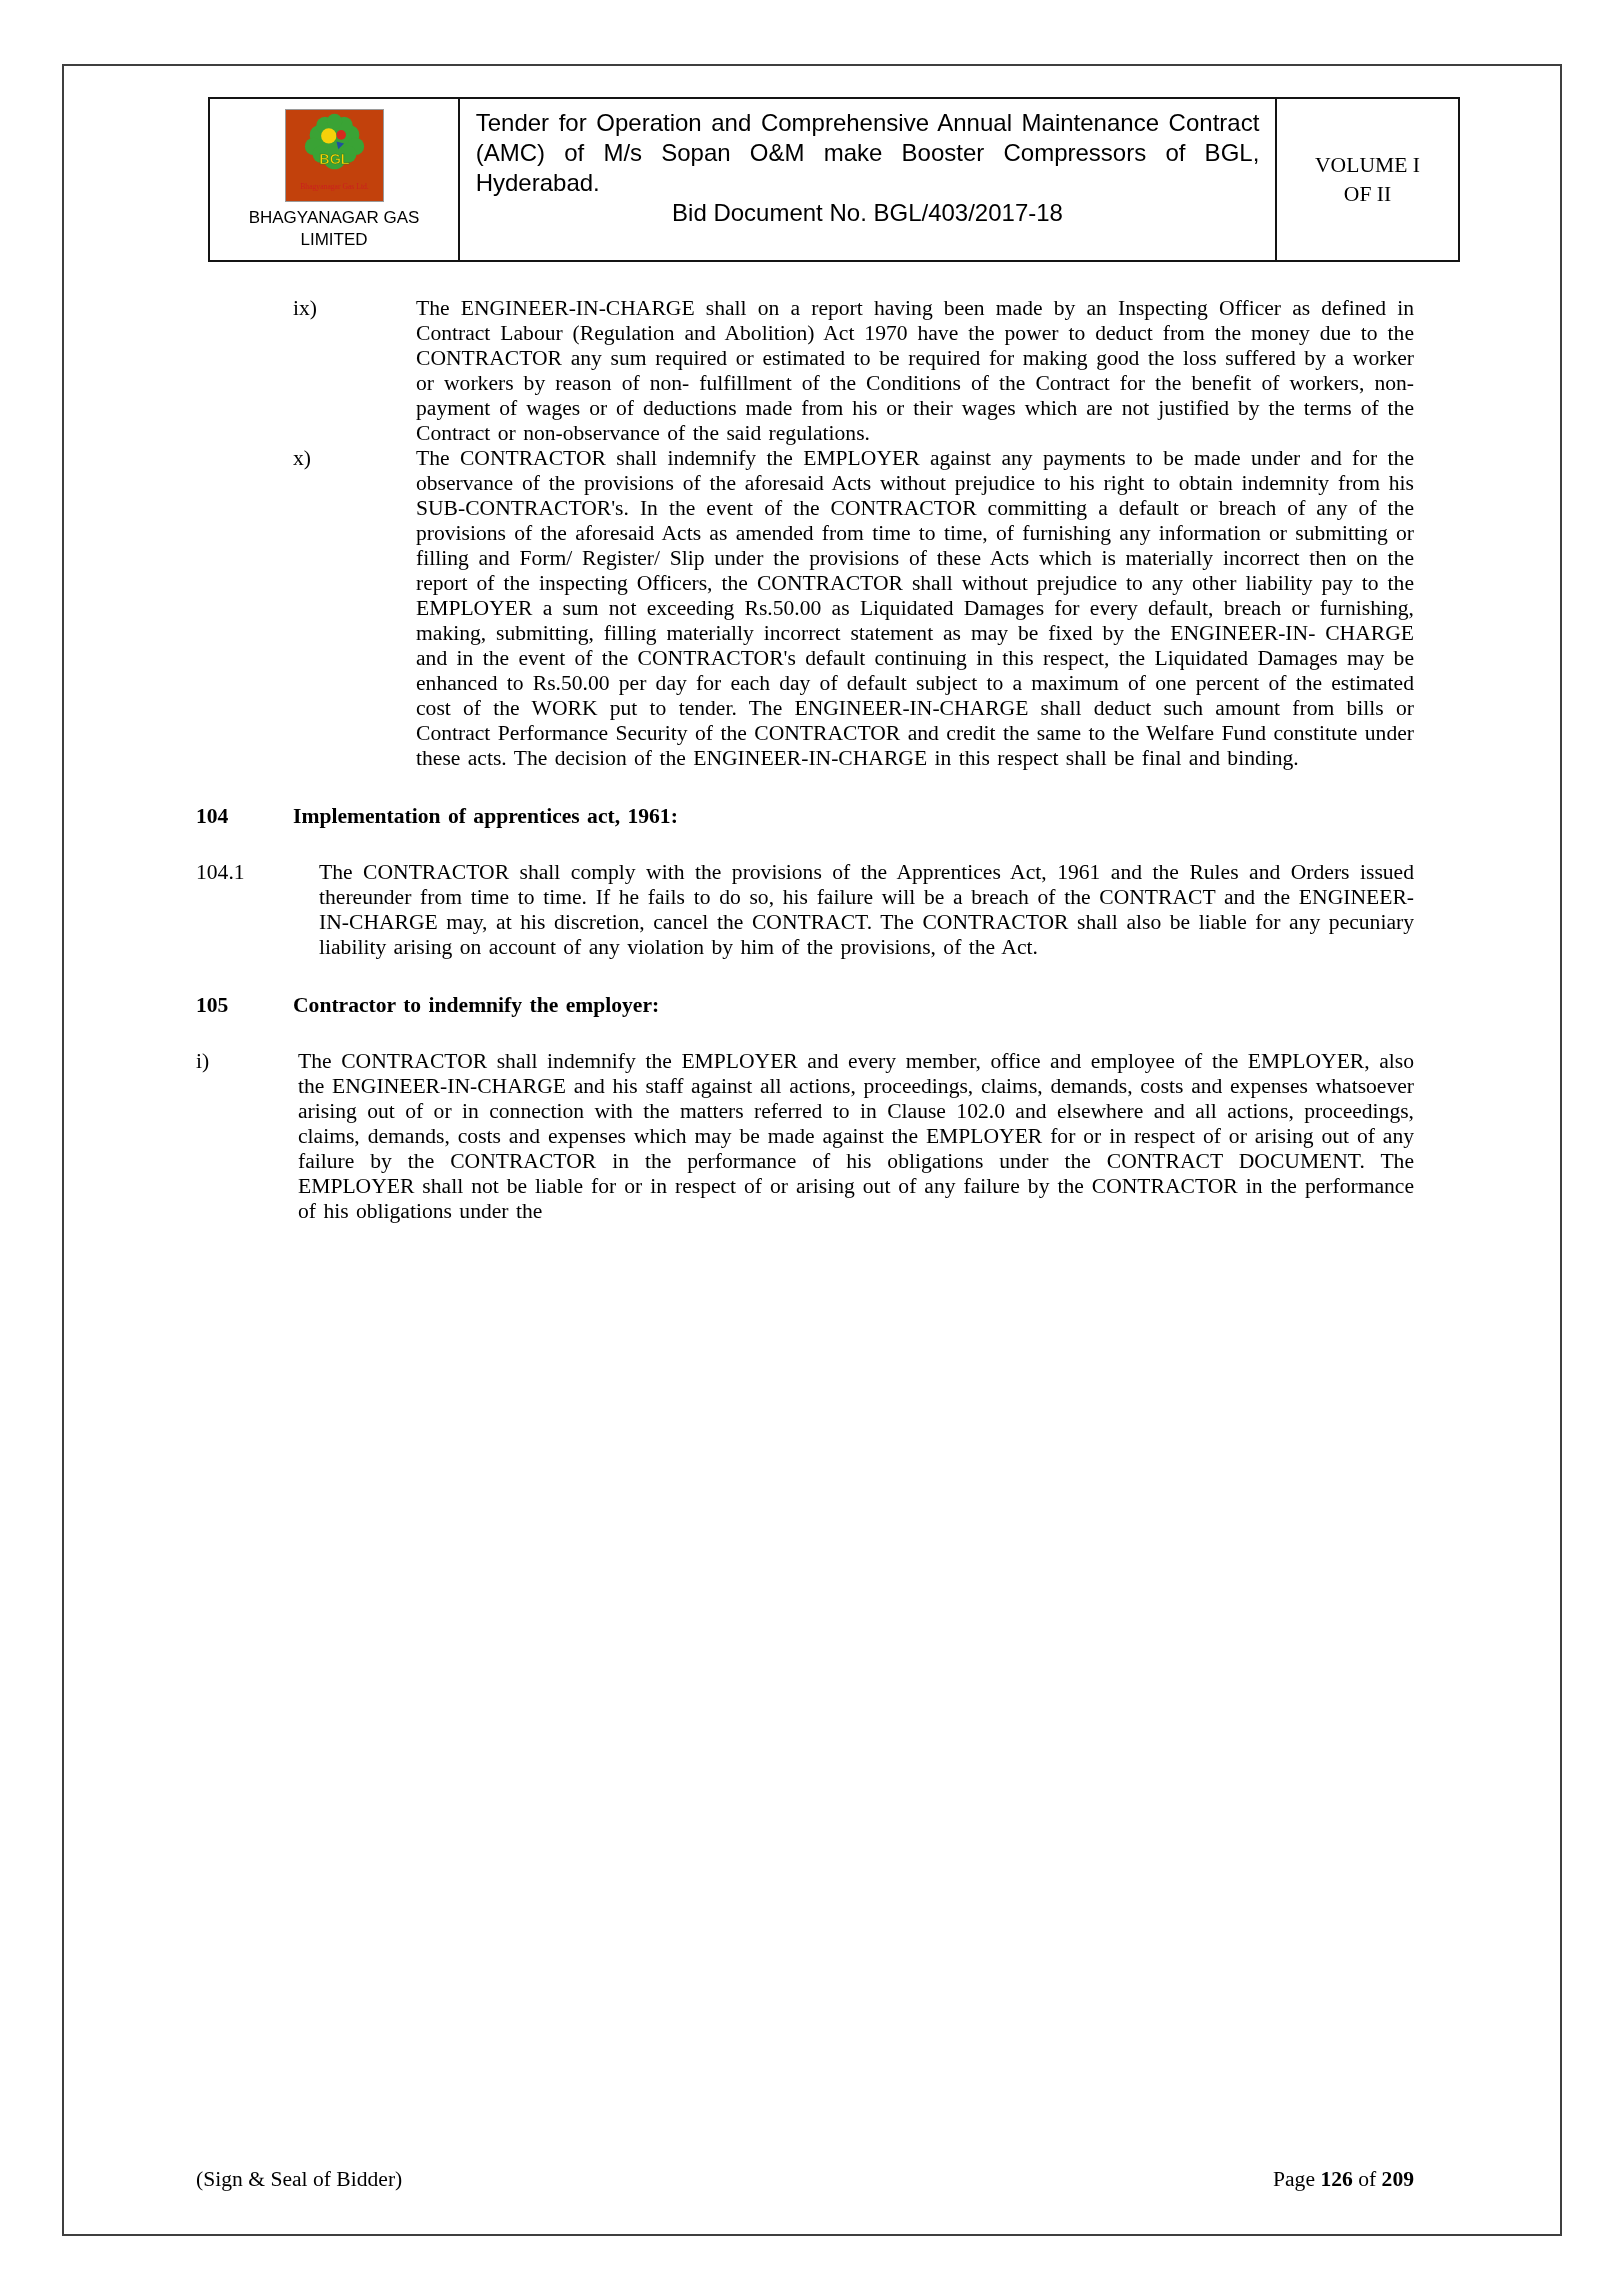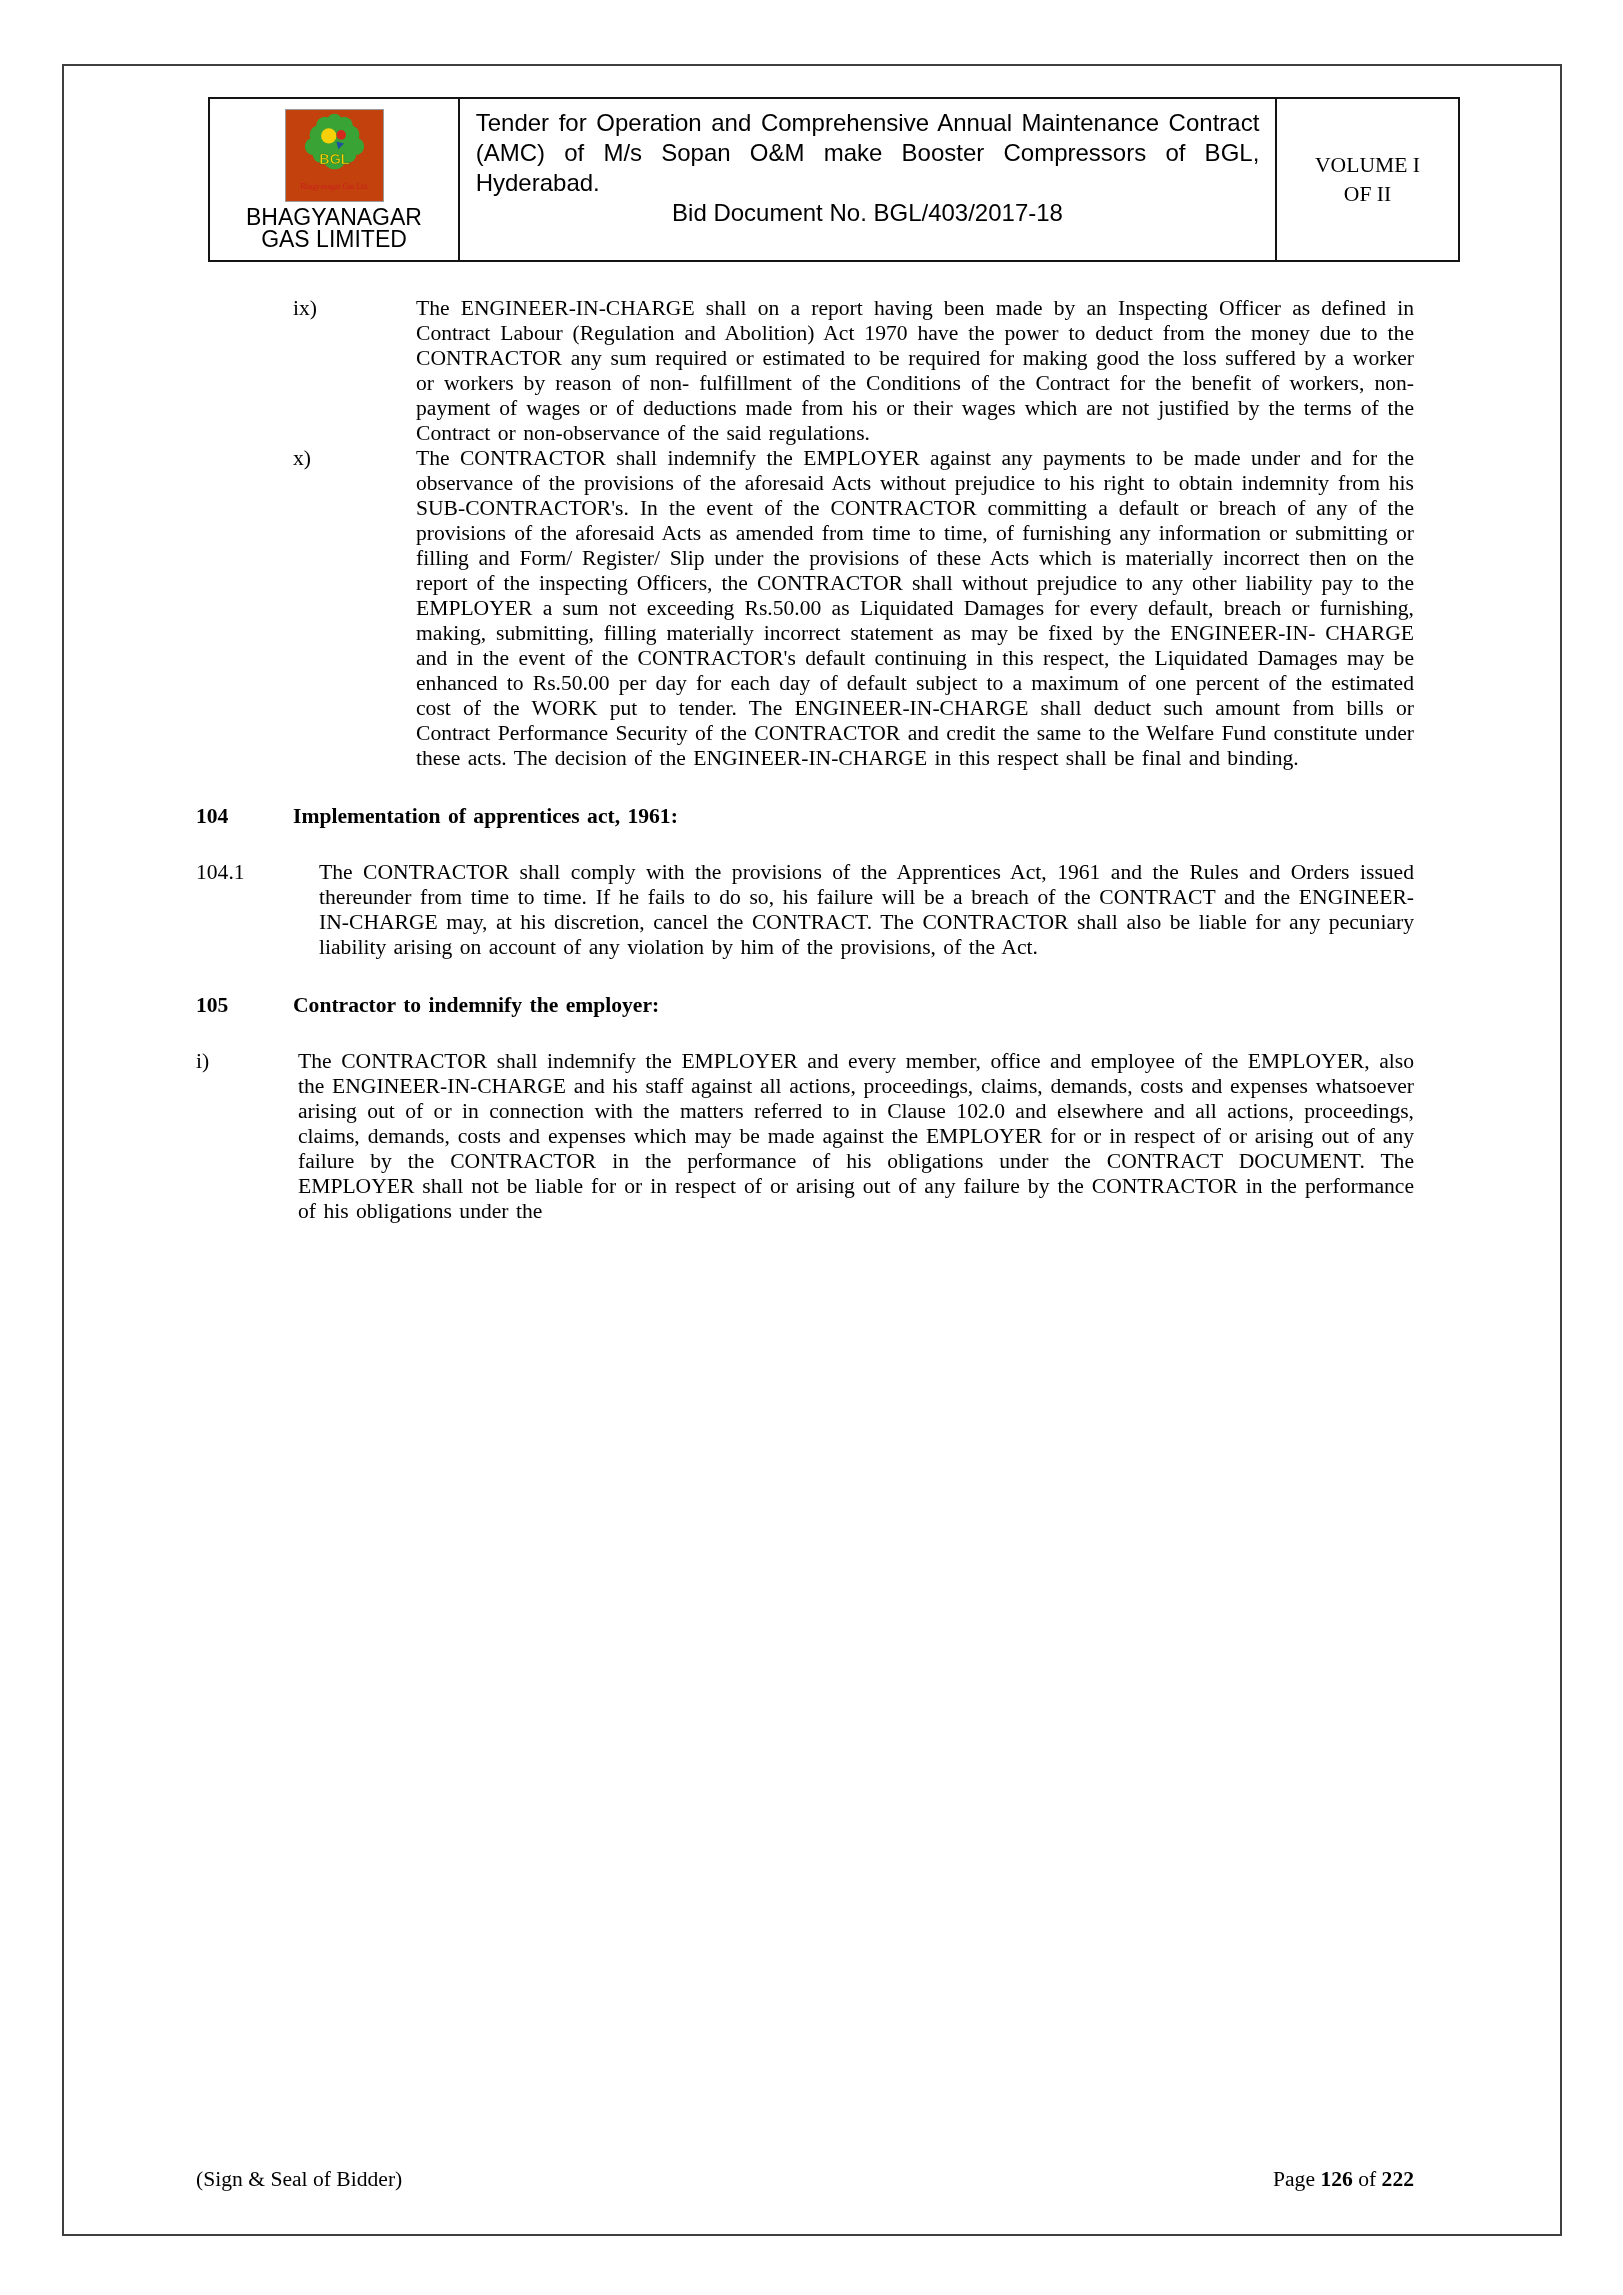"BHAGYANAGAR GAS LIMITED" .org-name { font-size: 23px -> 17px }
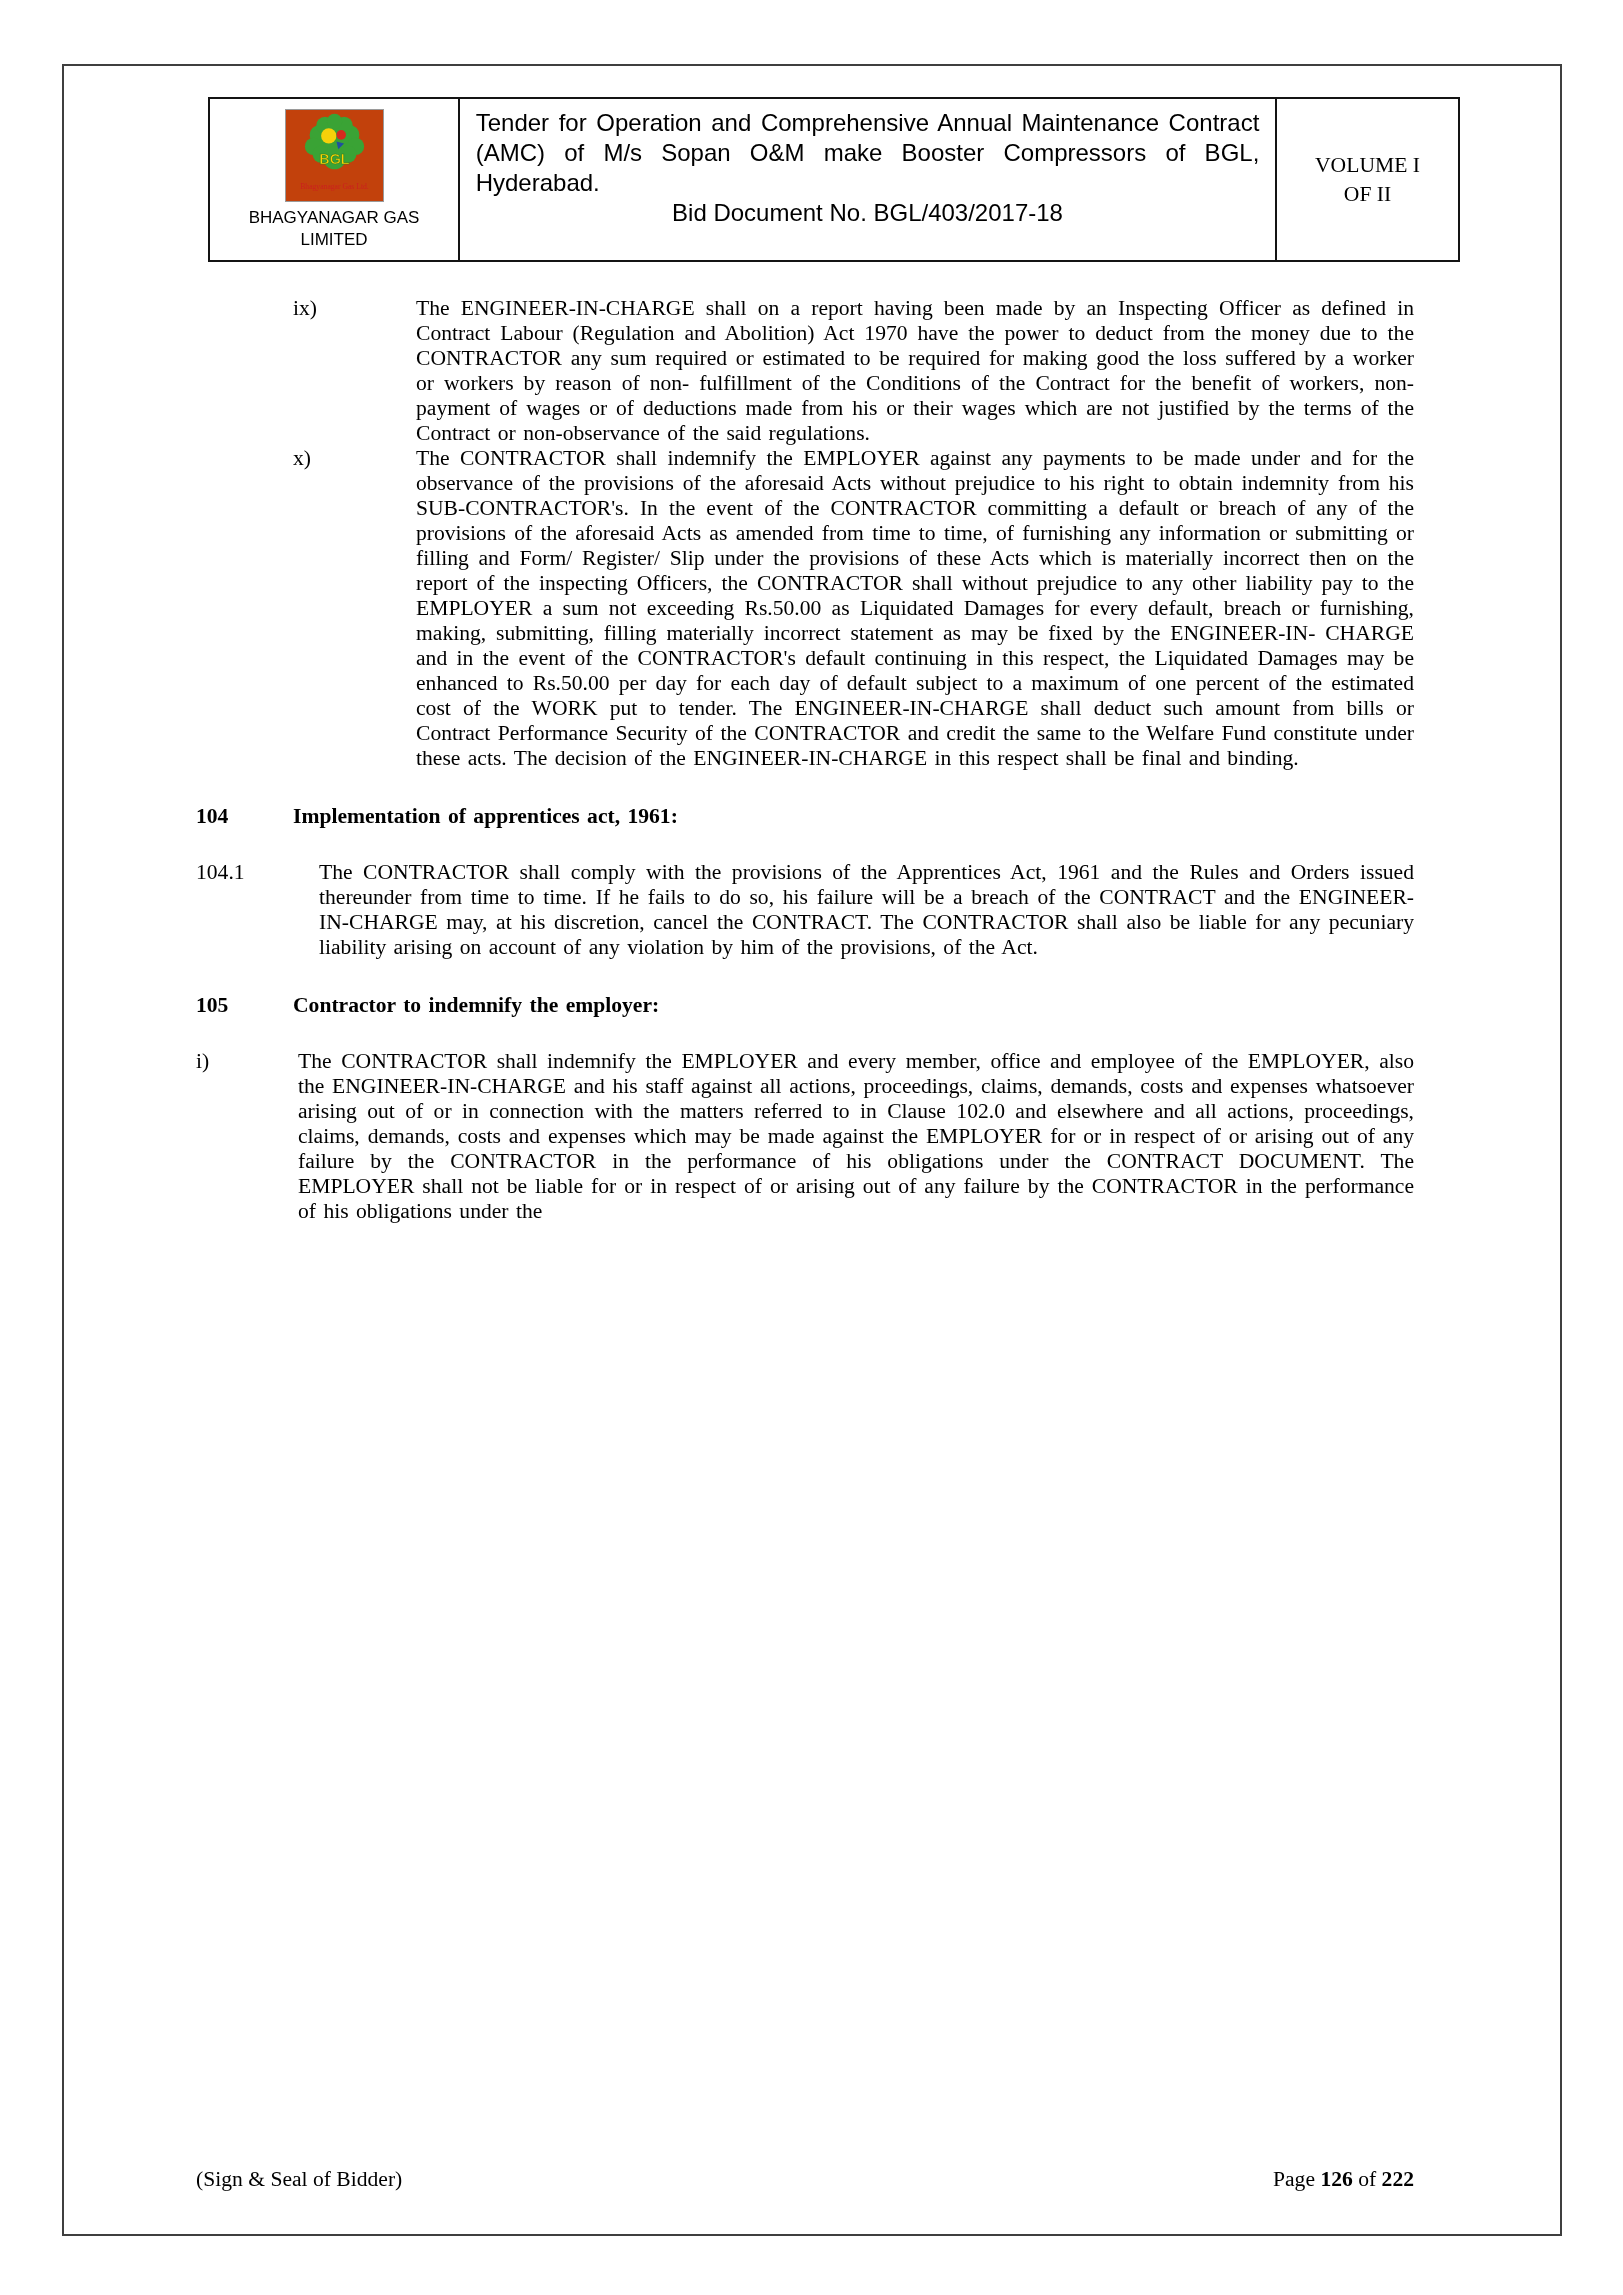"222" b { text: 222 -> 209 }
